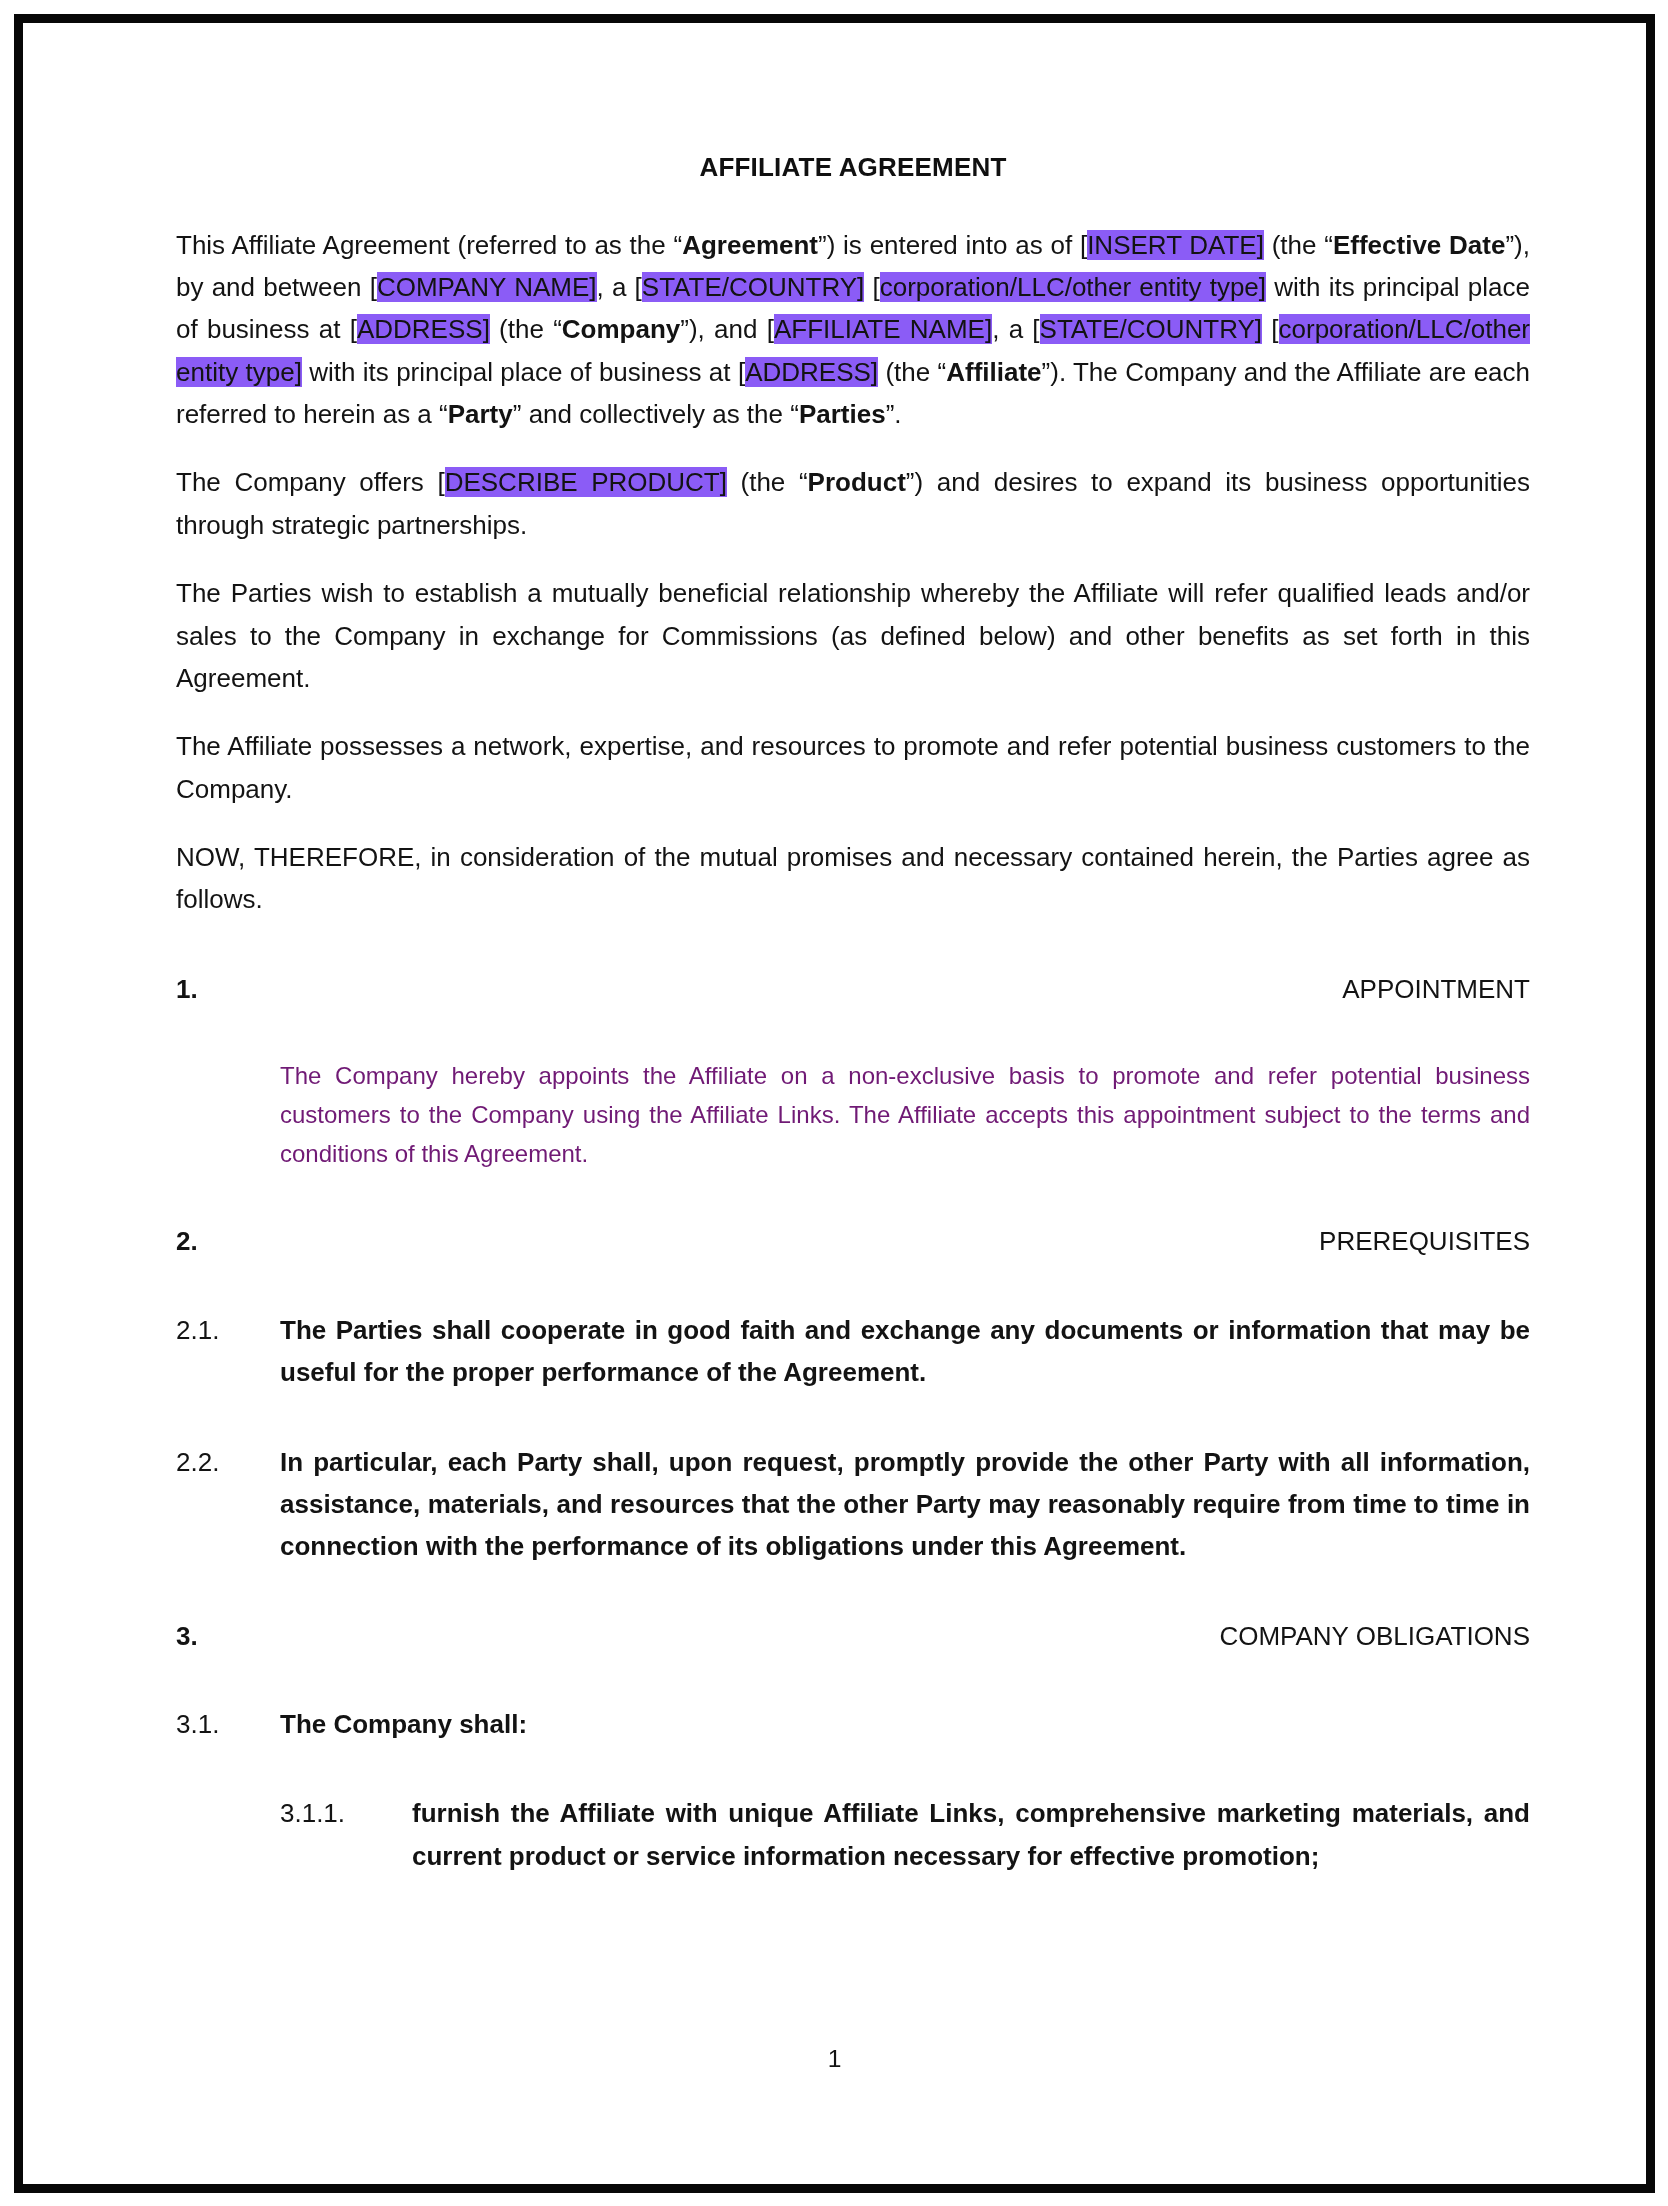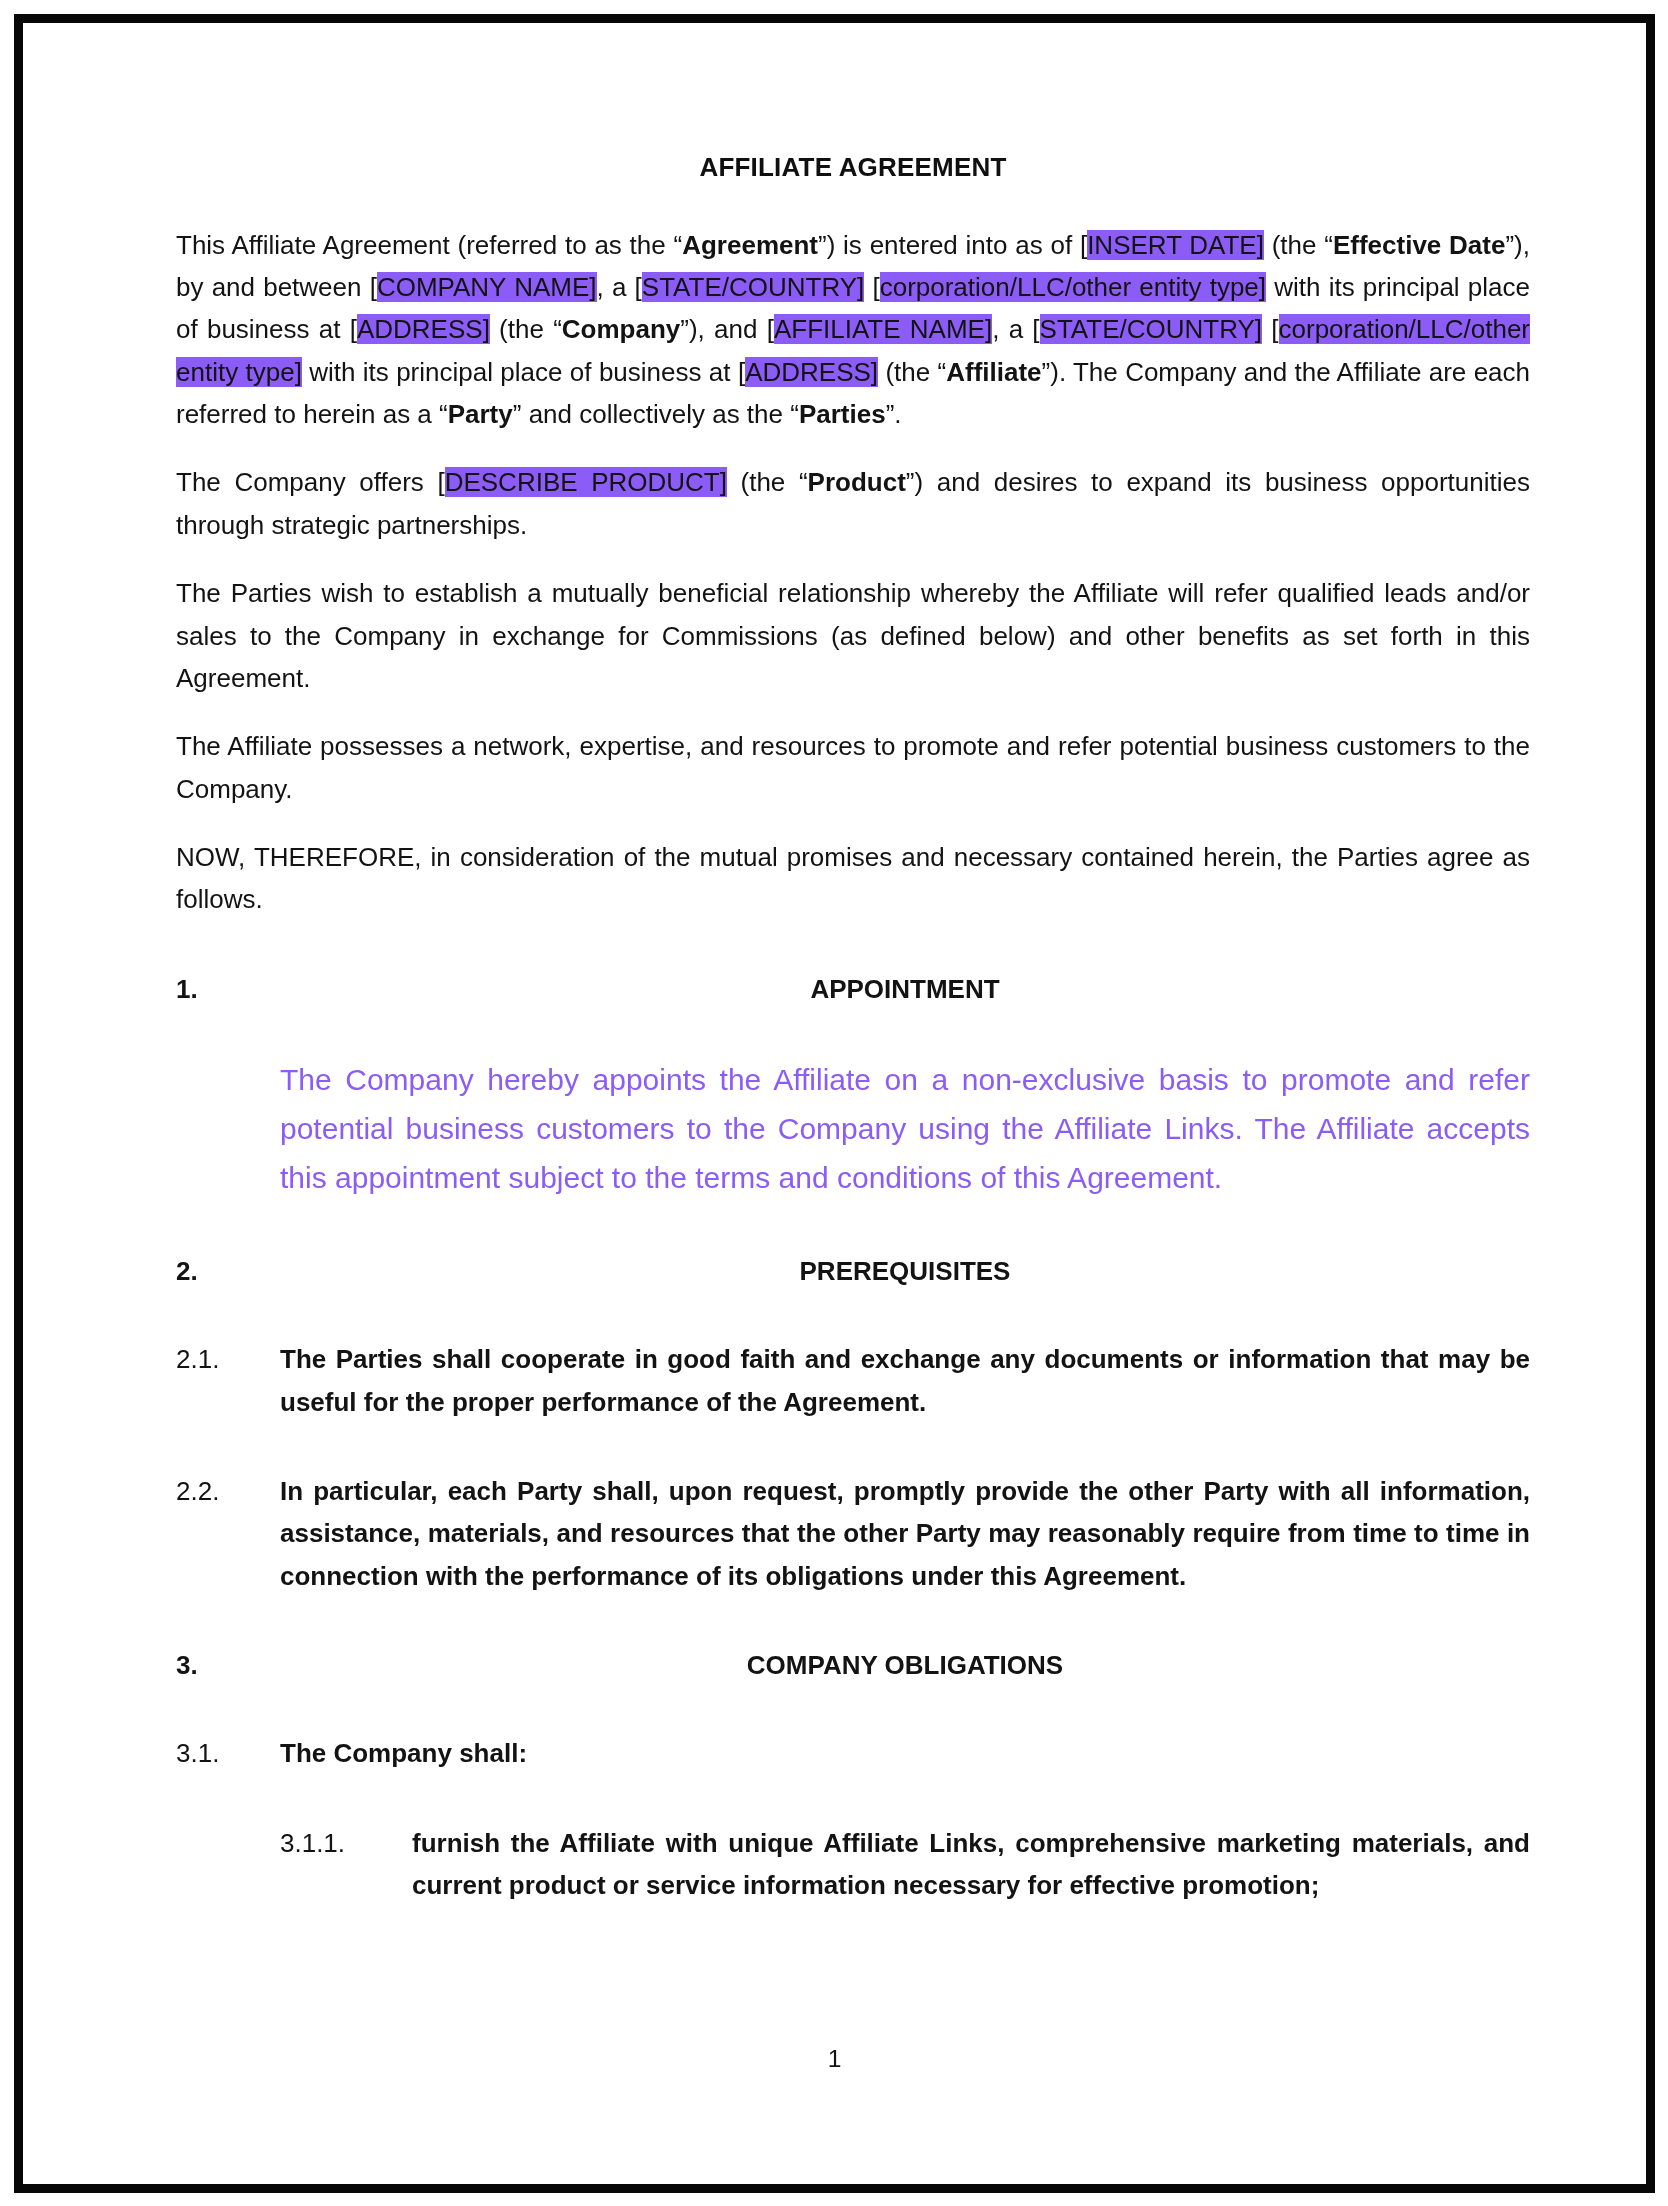"APPOINTMENT" .lvl1 .body { font-weight: bold -> normal; text-align: center -> right }
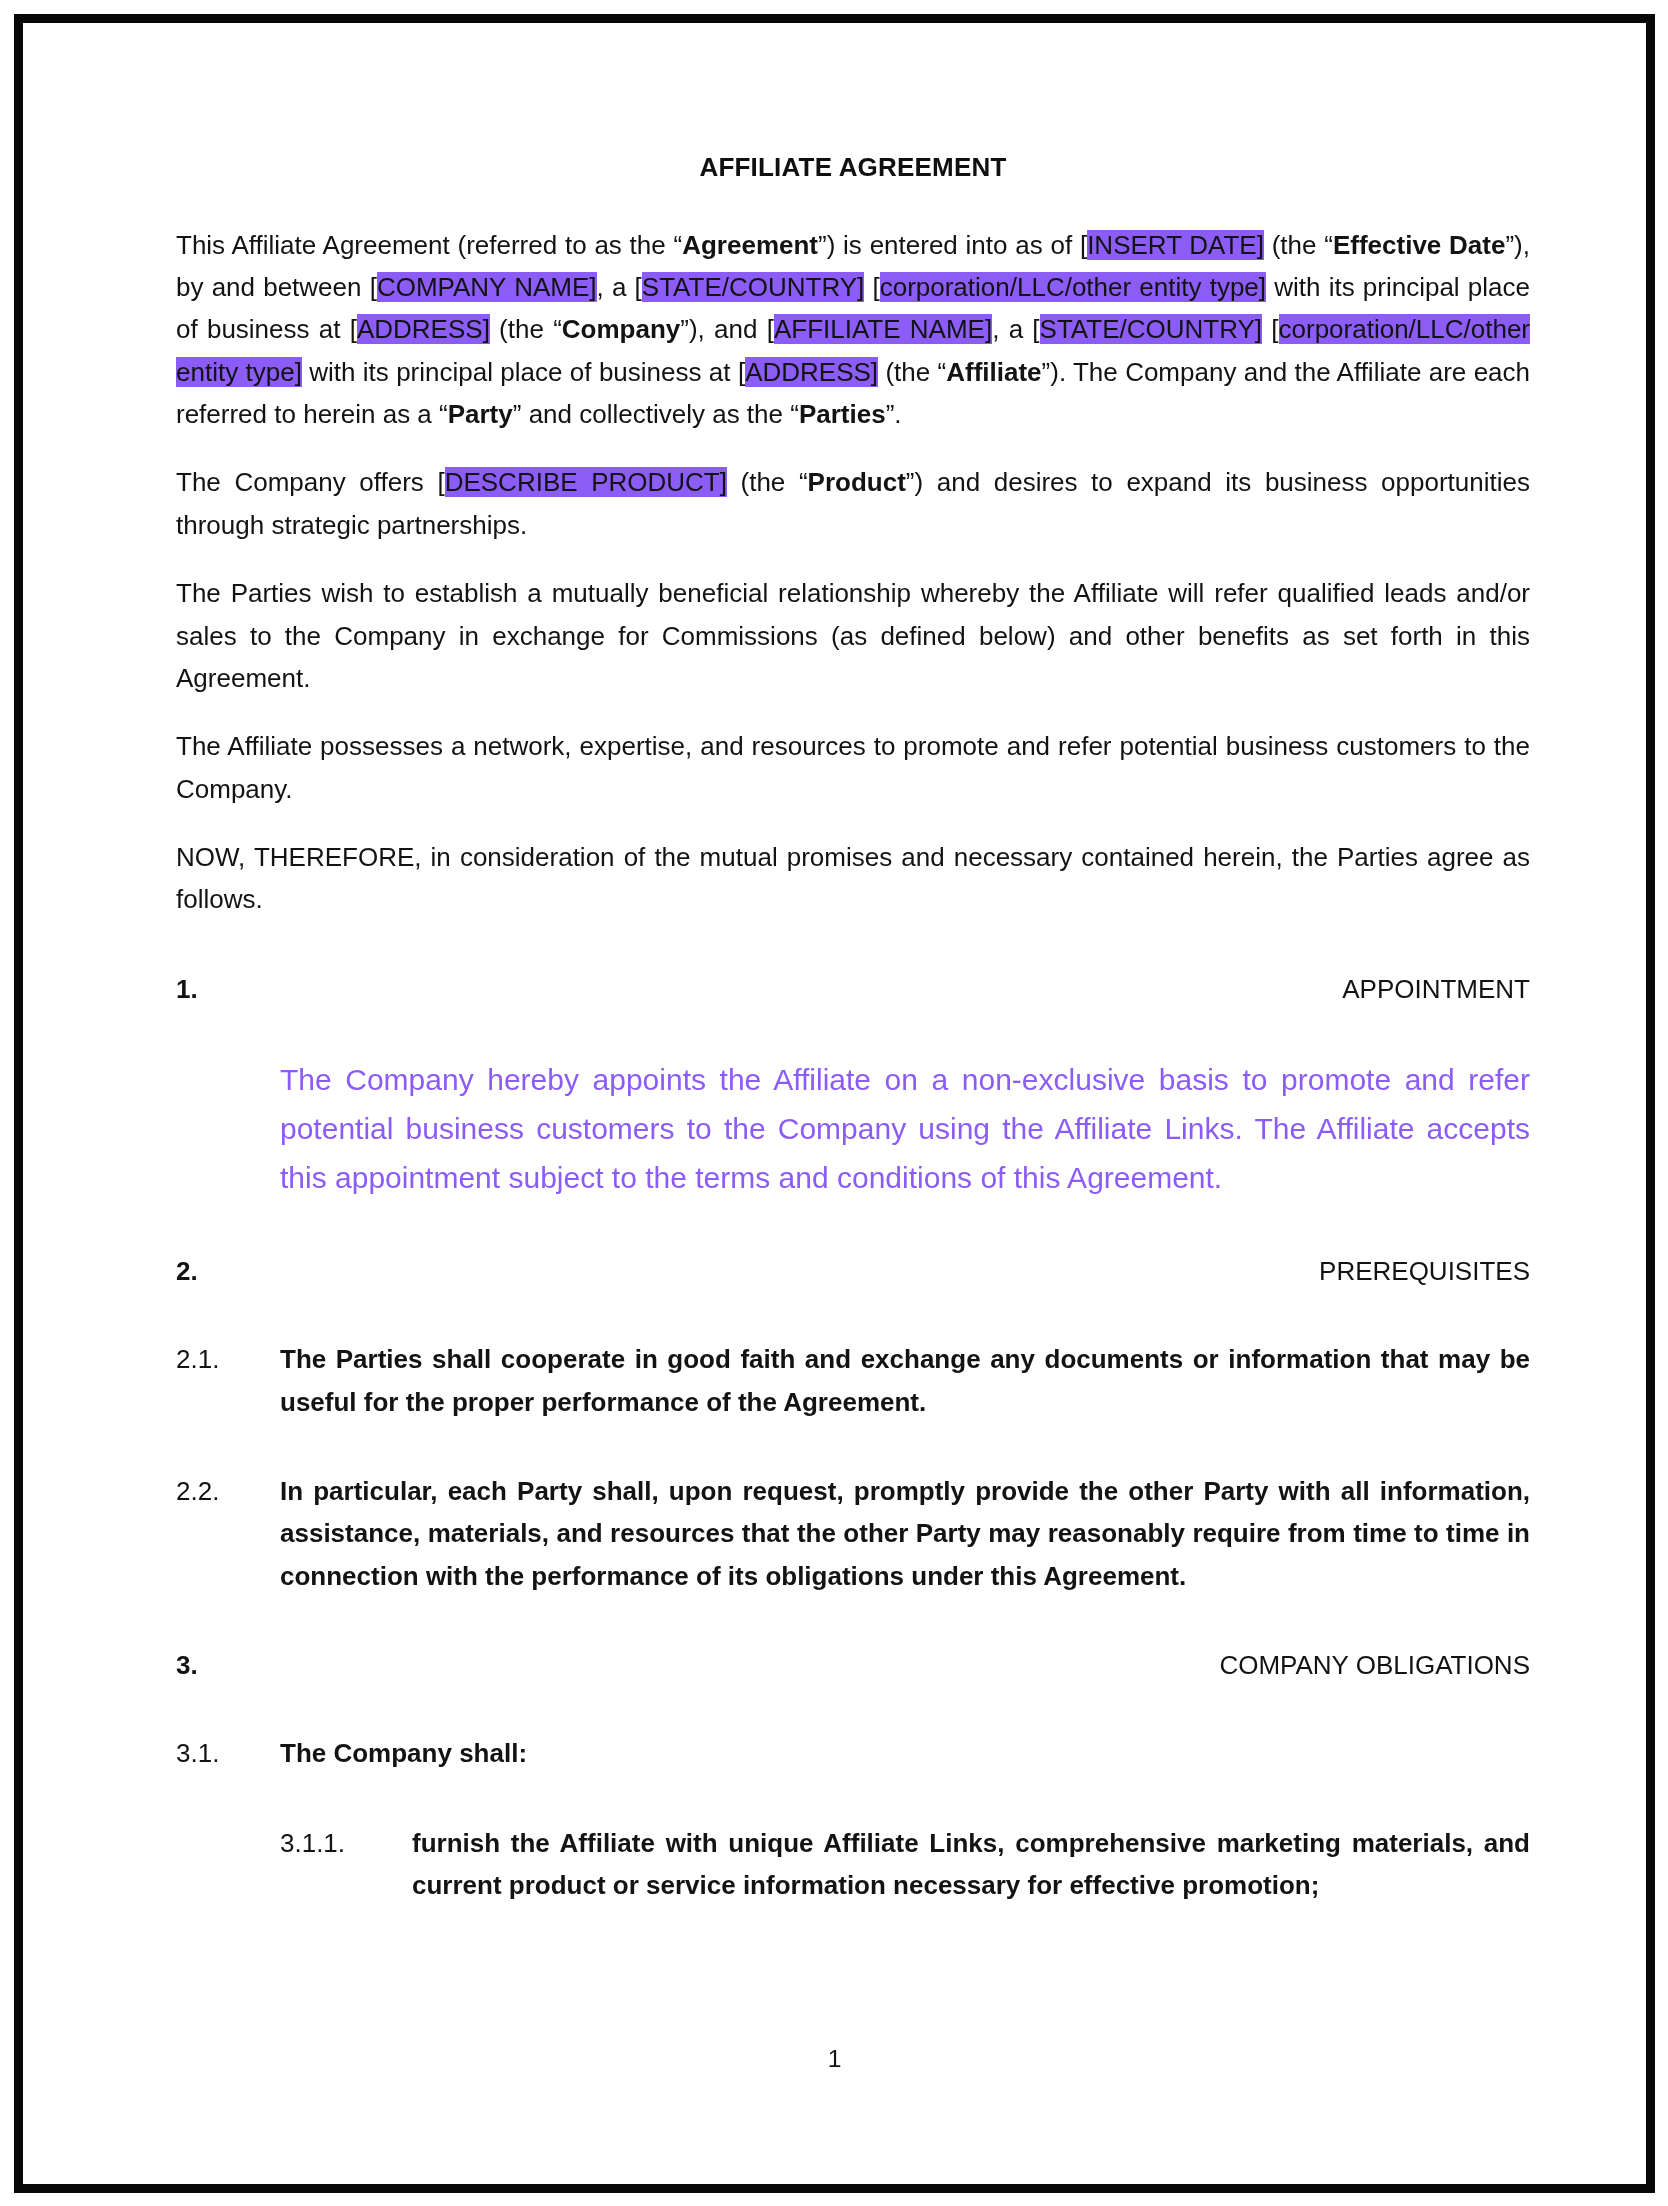"The Company hereby appoints the" .lvl1-text .inner { color: #8b5cf6 -> #701a75; font-size: 30px -> 24px }
